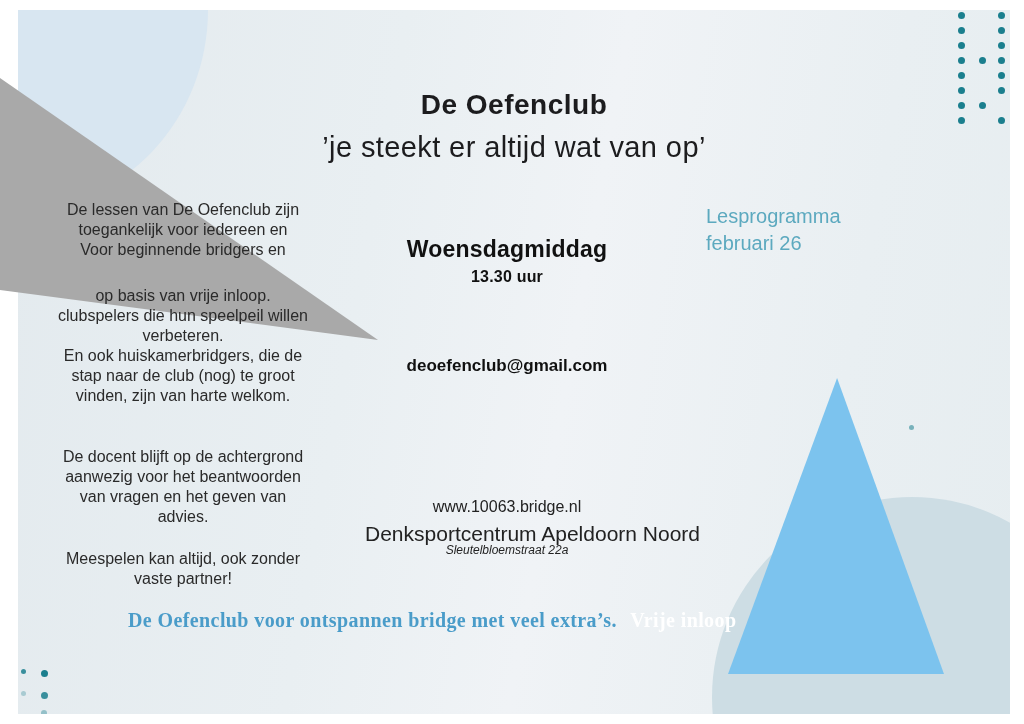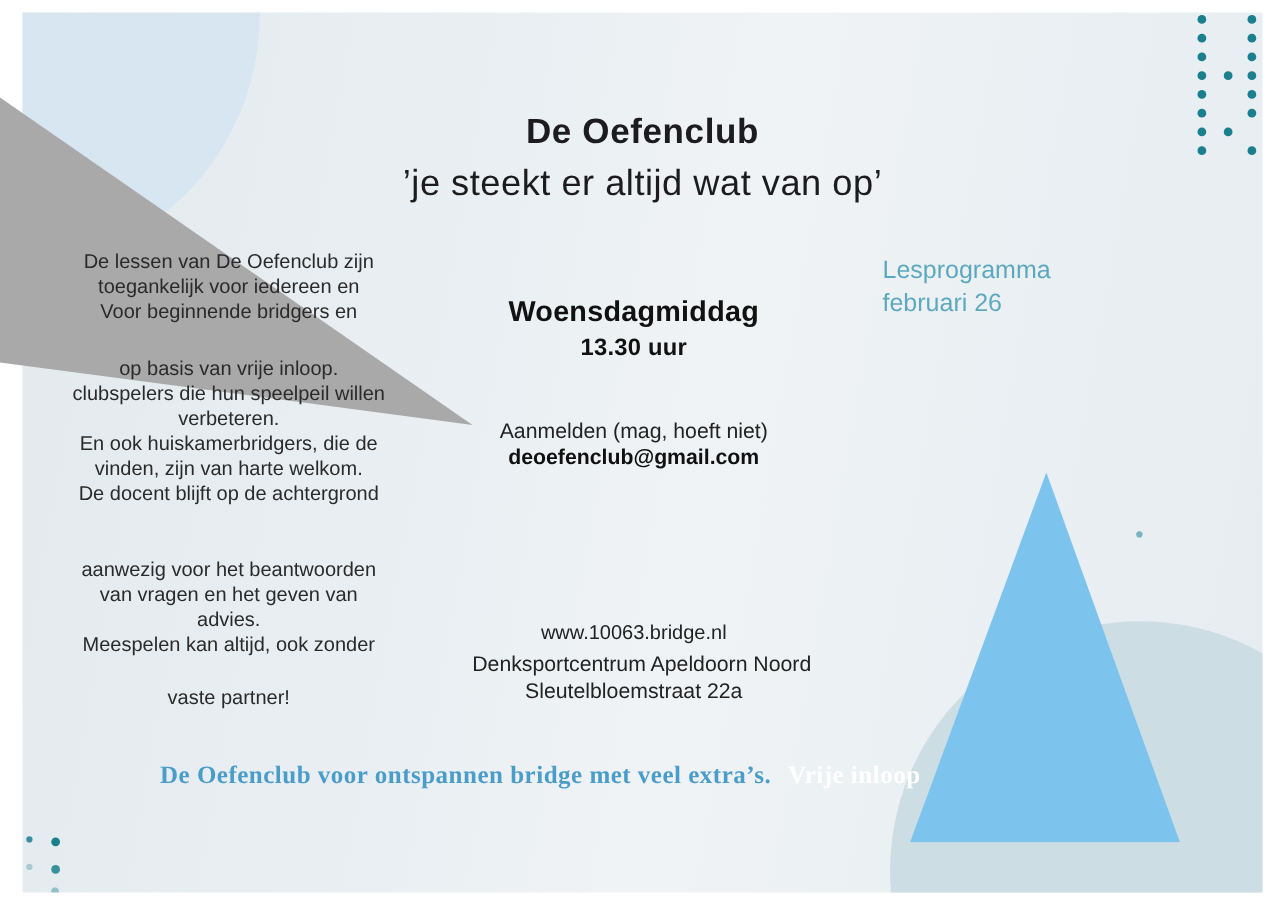"13.30 uur" .c-time { font-size: 19px -> 16px }
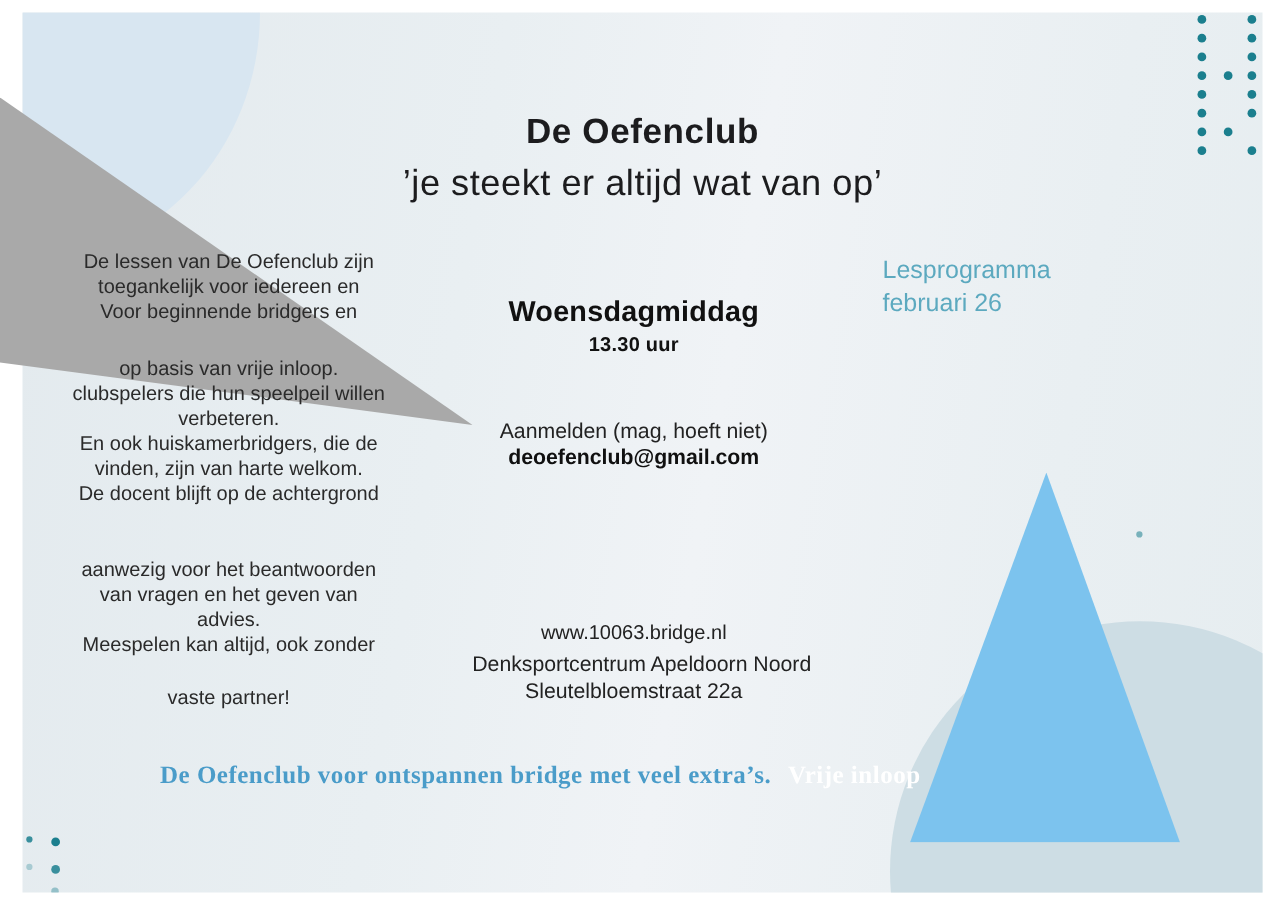"Aanmelden (mag, hoeft niet)" div.c-signup { html: <div>Aanmelden (mag, hoeft niet)</div> -> none }
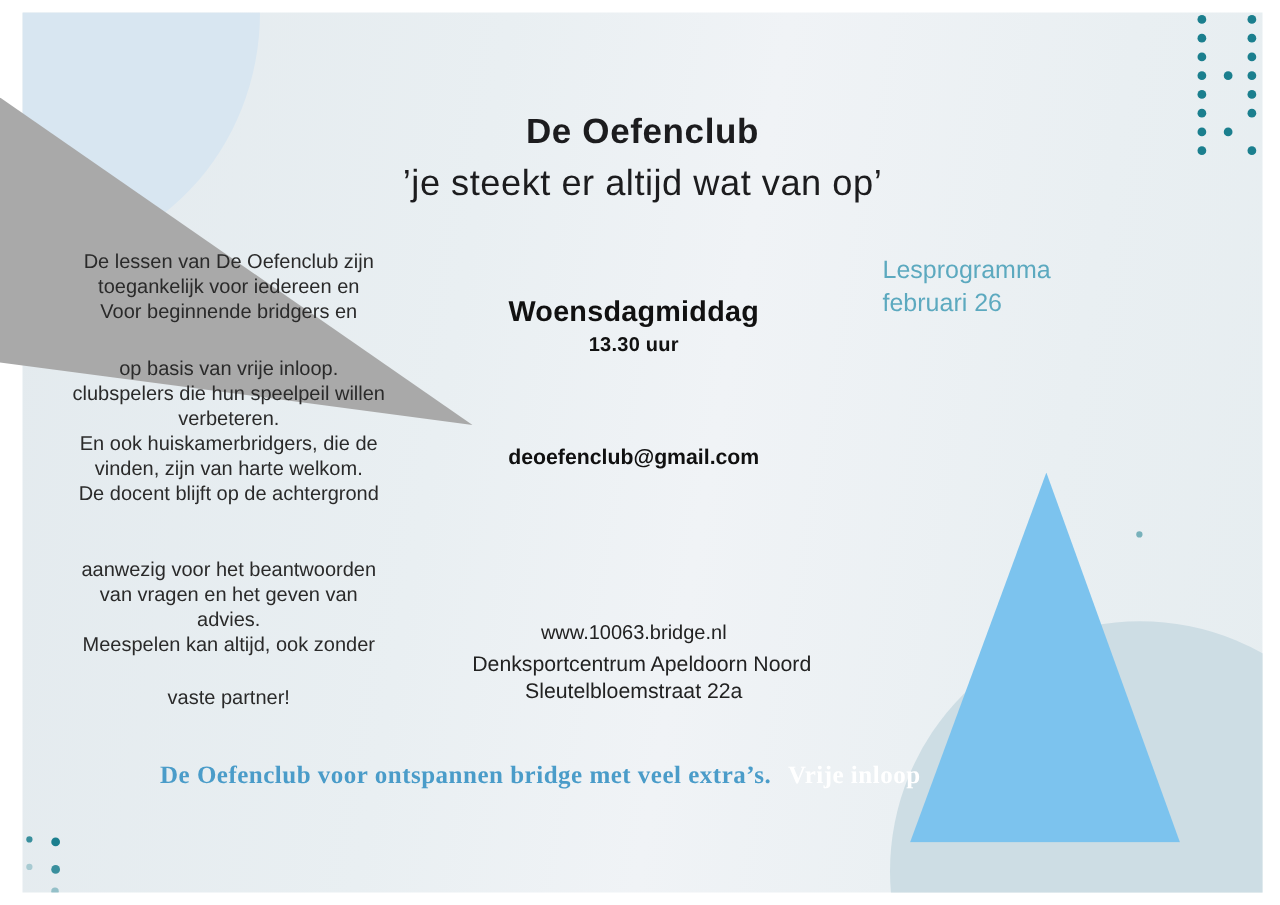"stap naar de club (nog)" div { html: none -> <div>stap naar de club (nog) te groot</div> }
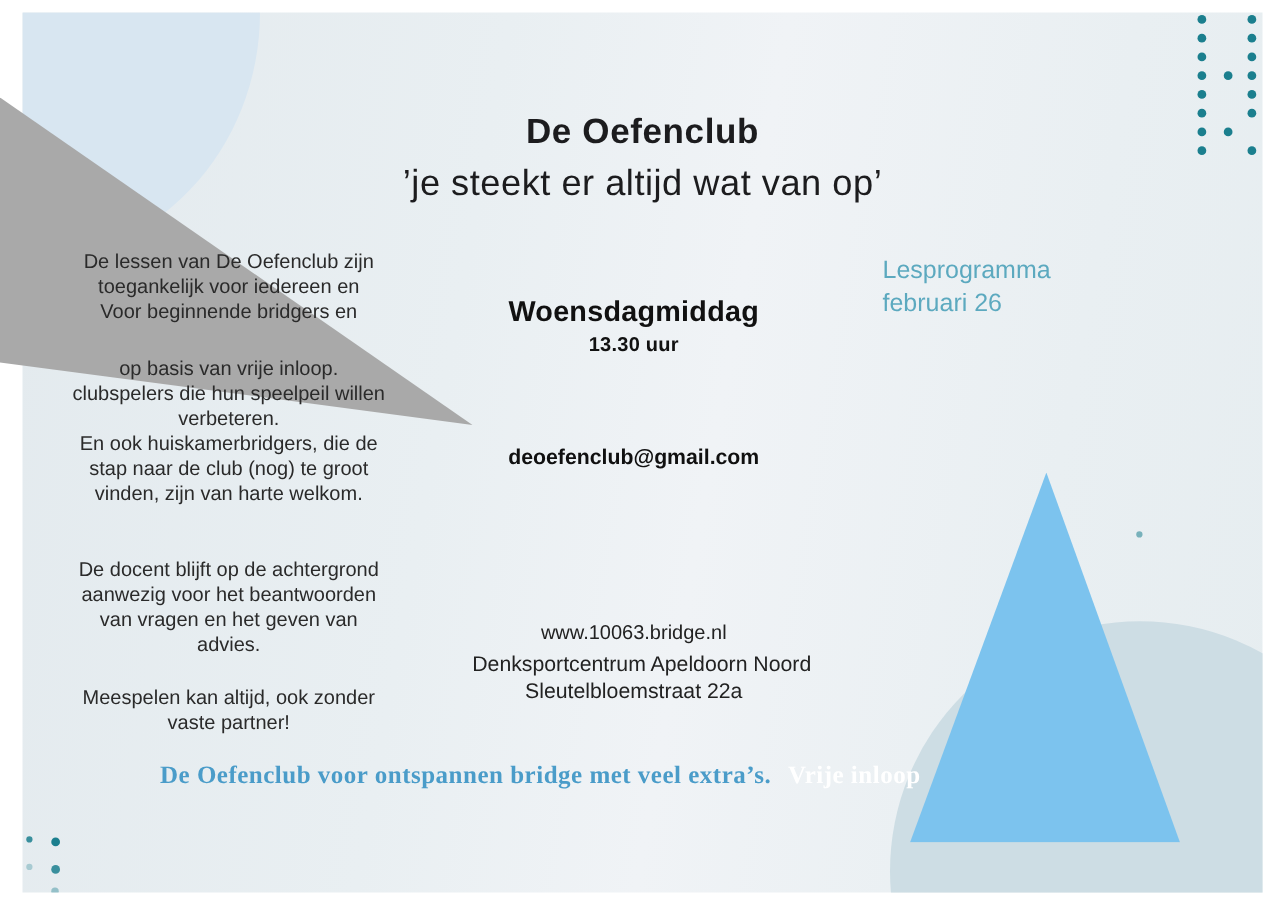"Denksportcentrum Apeldoorn Noord" .c-venue { font-size: 17px -> 21px }
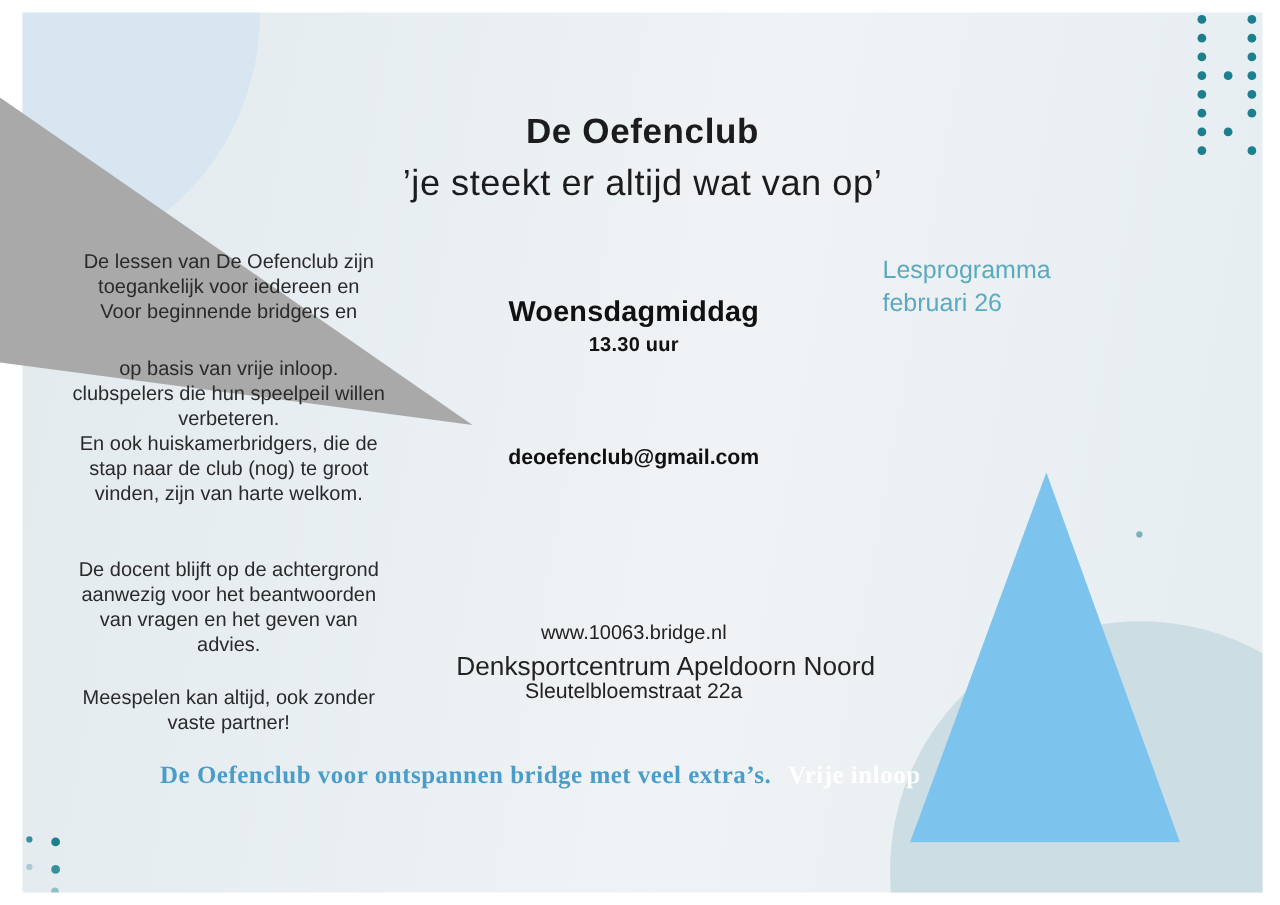"Sleutelbloemstraat 22a" .c-addr { font-size: 17px -> 12px; font-style: none -> italic }
